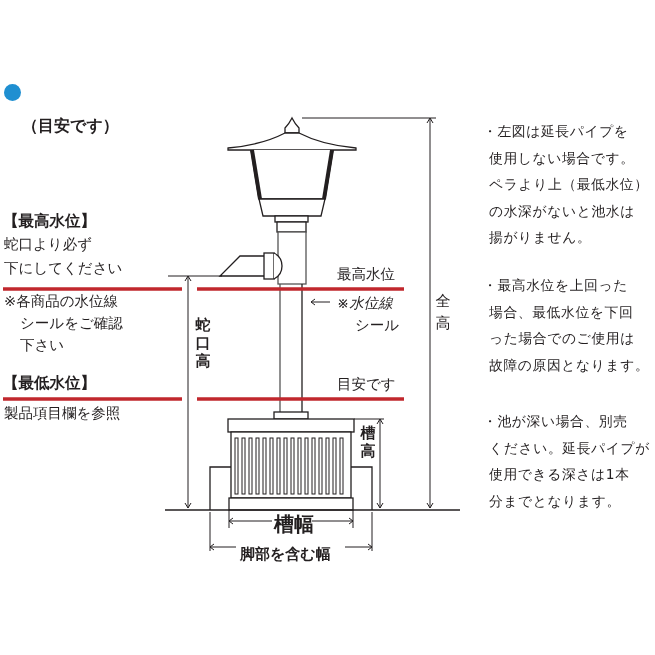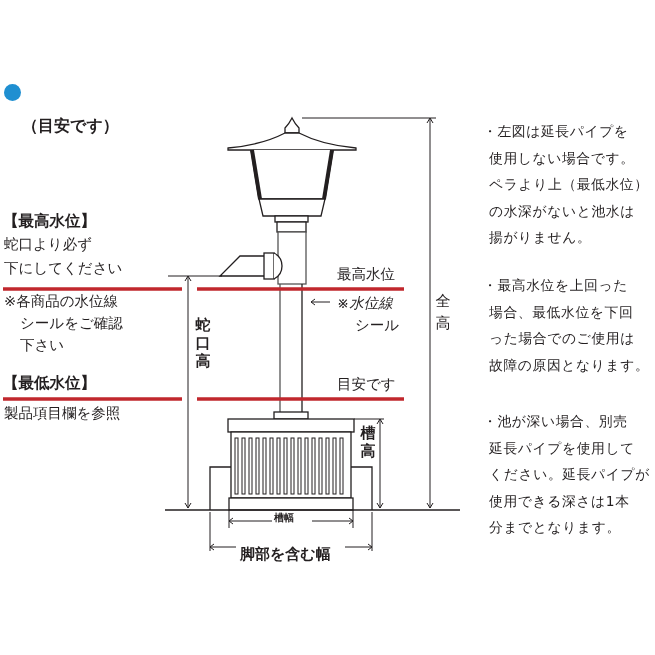"延長パイプを使用して" div { html: <div>延長パイプを使用して</div> -> none }
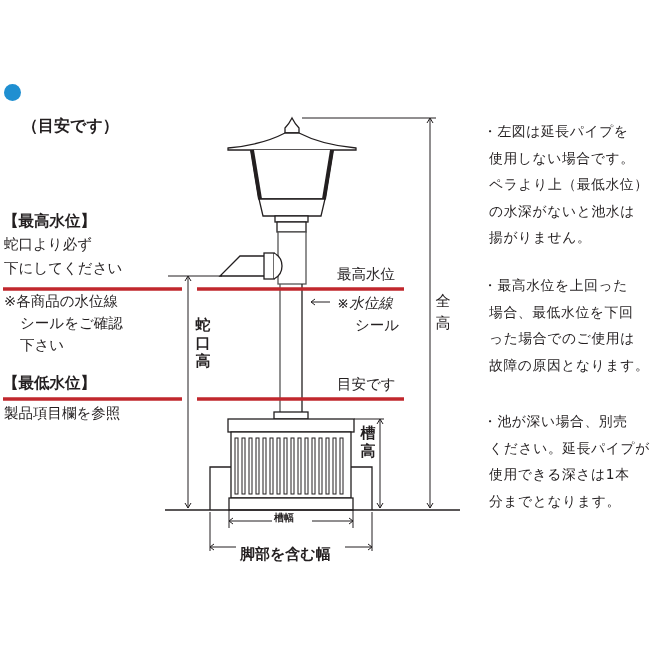"槽幅" div.abs { font-size: 10px -> 20px }
